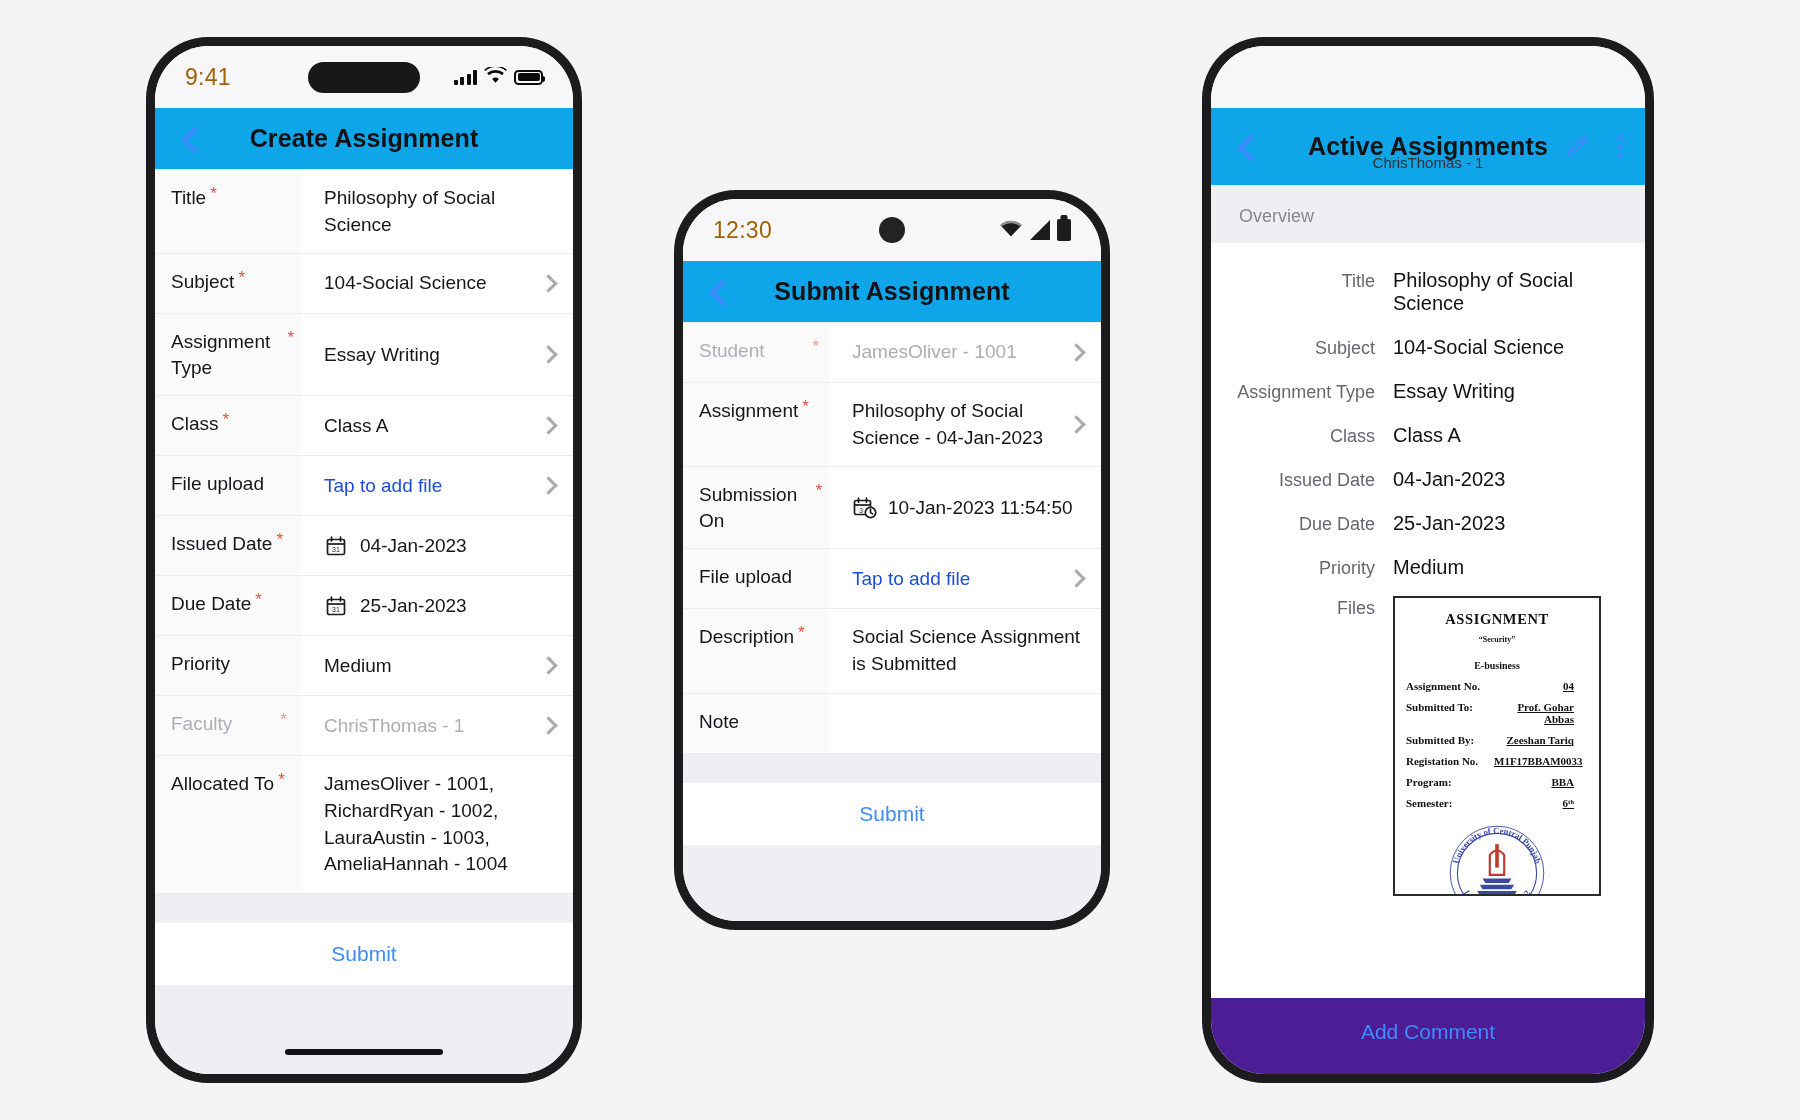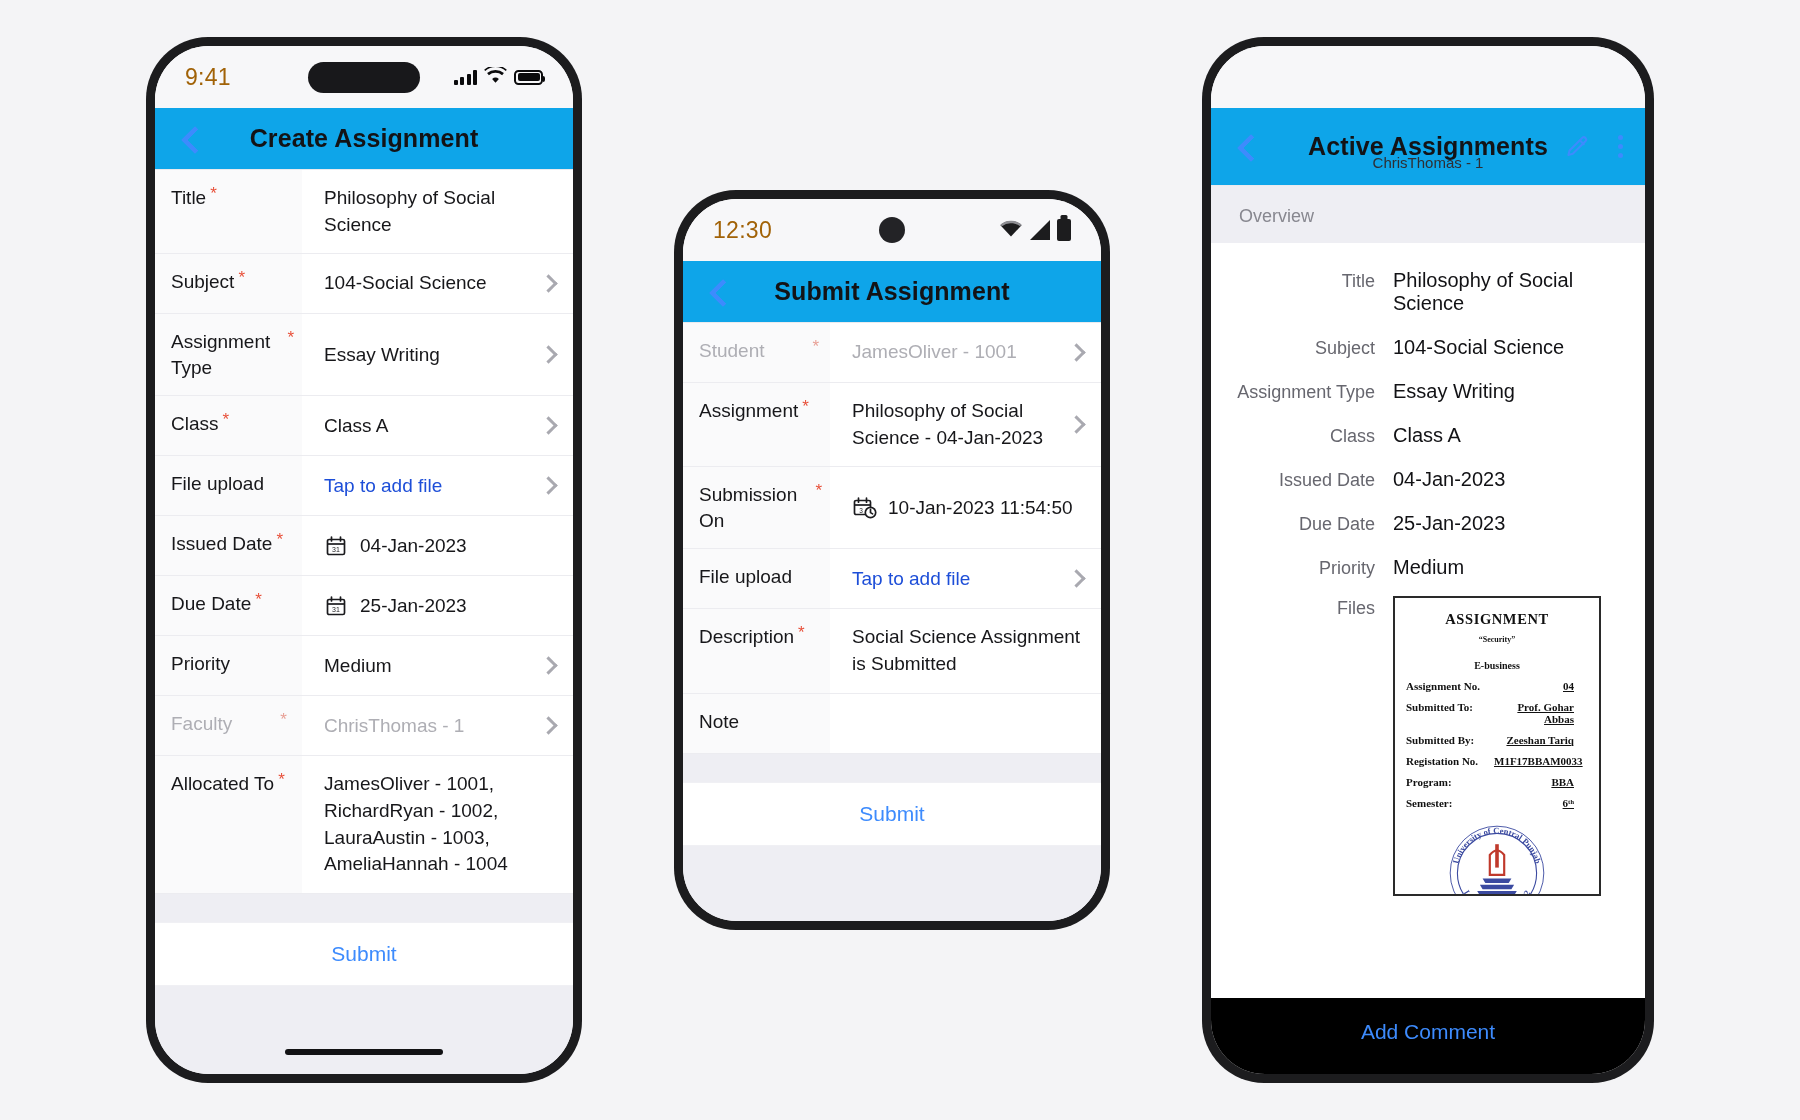"Add Comment" .comment-bar { background: #000000 -> #4c1d95 }
